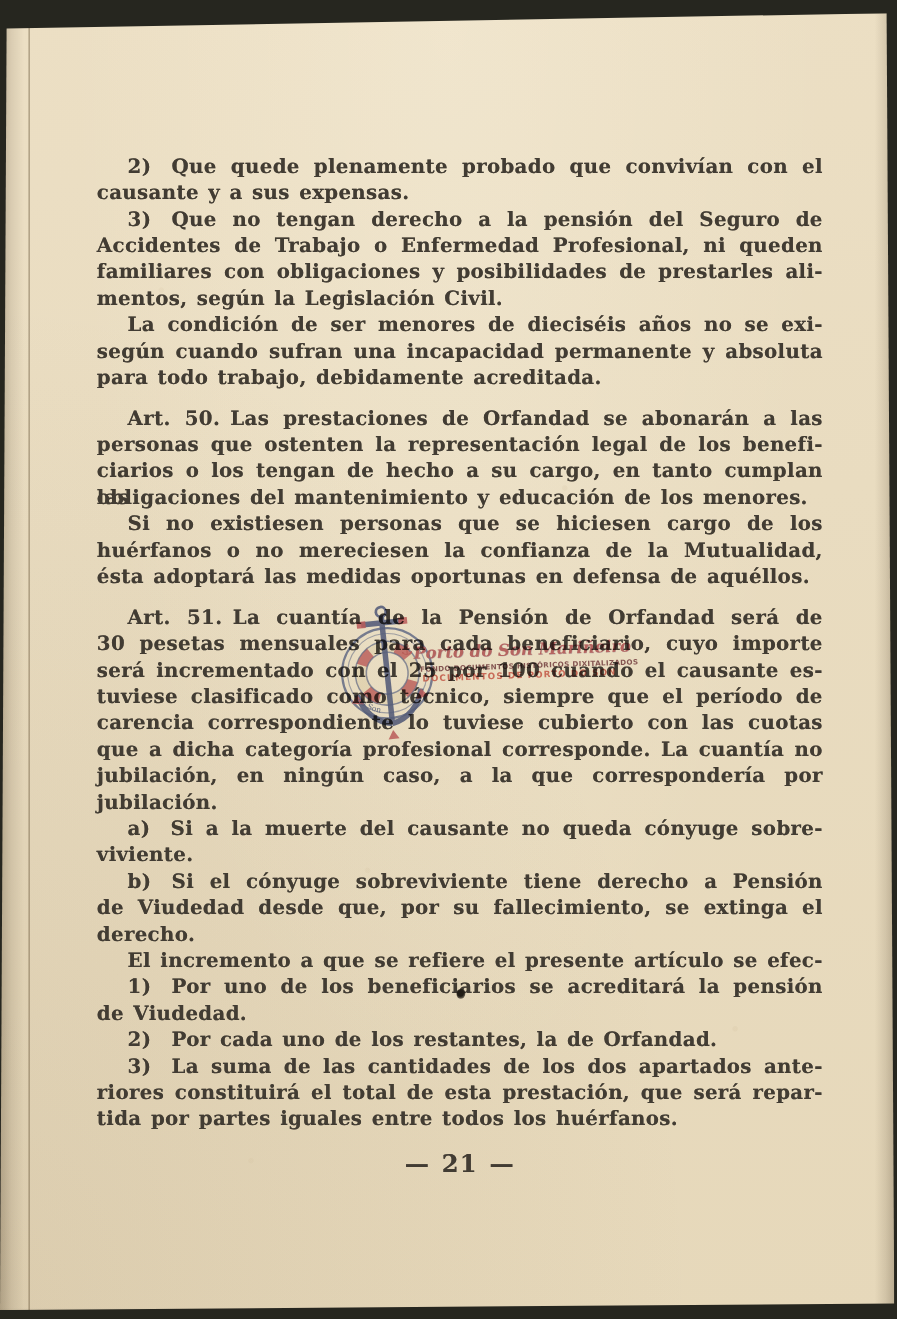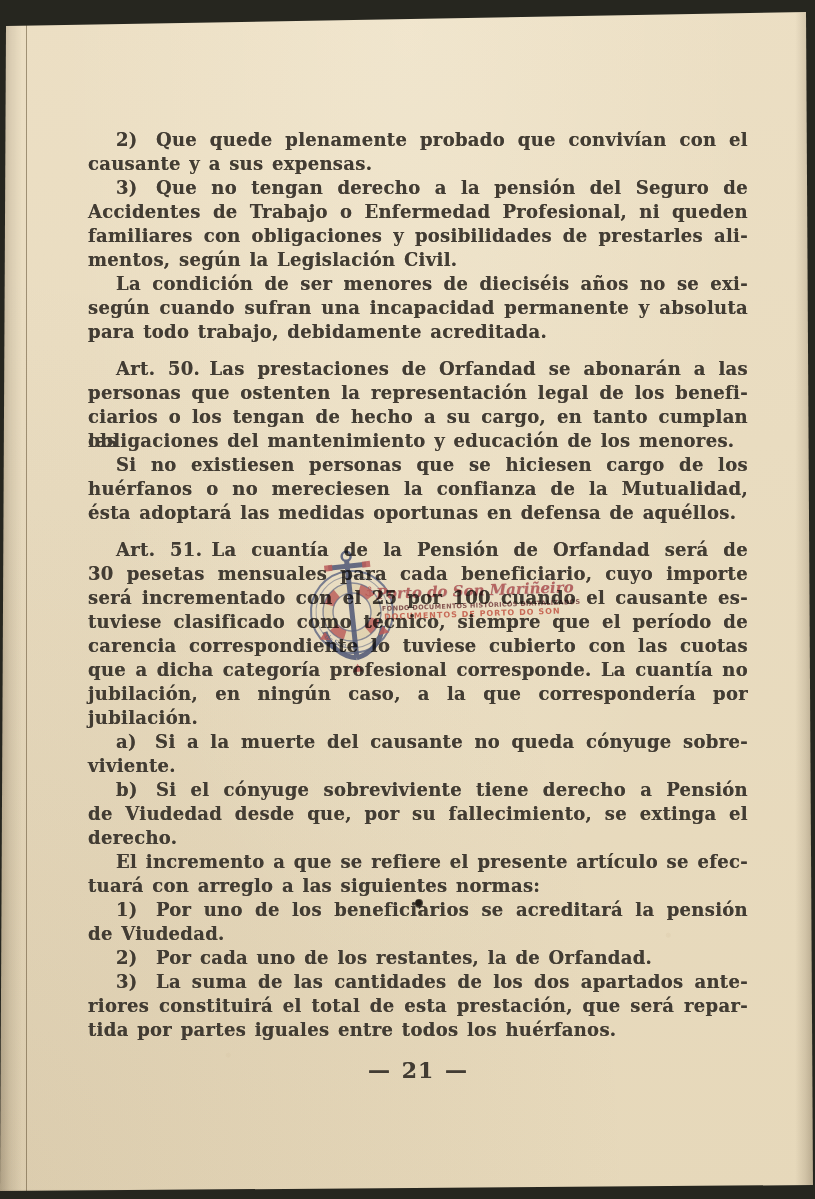"2) Que quede plenamente probado" .text-body { top: 128px -> 140px }
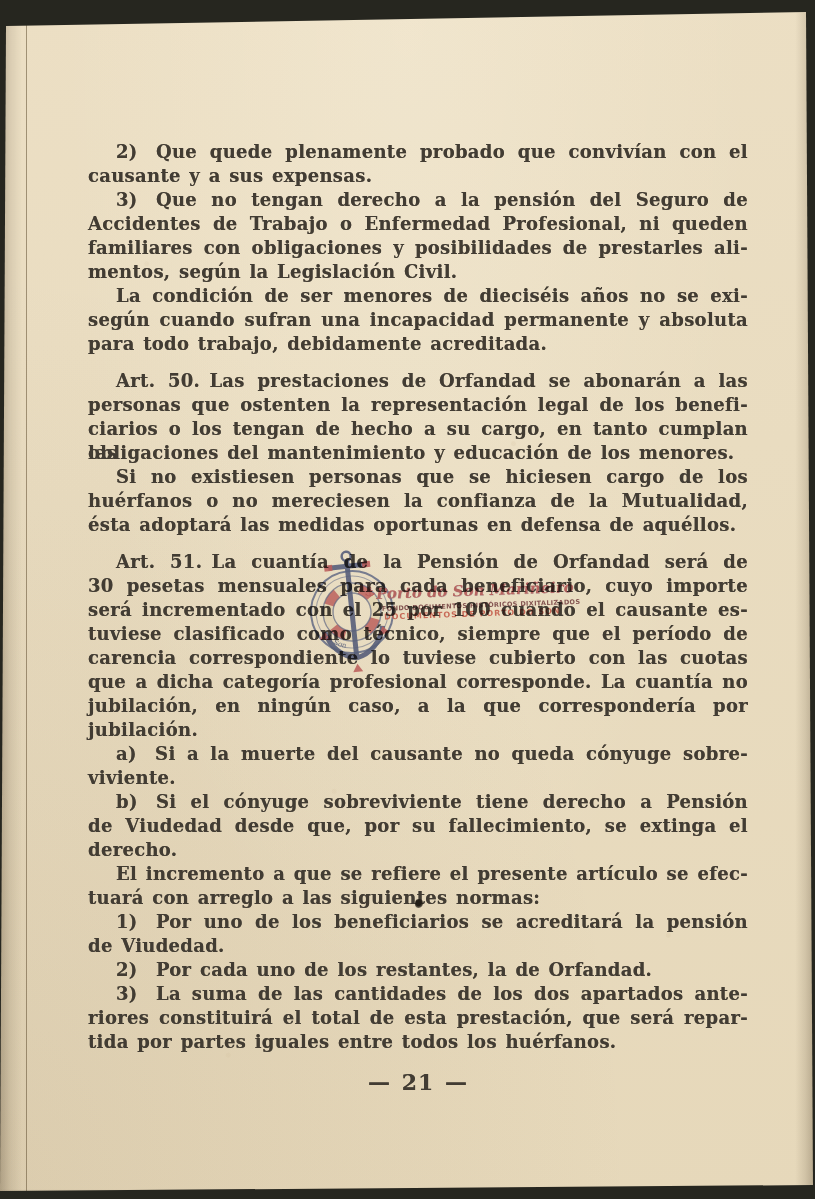"tuará con arreglo a las" div.line { html: <div>tuará con arreglo a las siguientes normas:</div> -> none }
